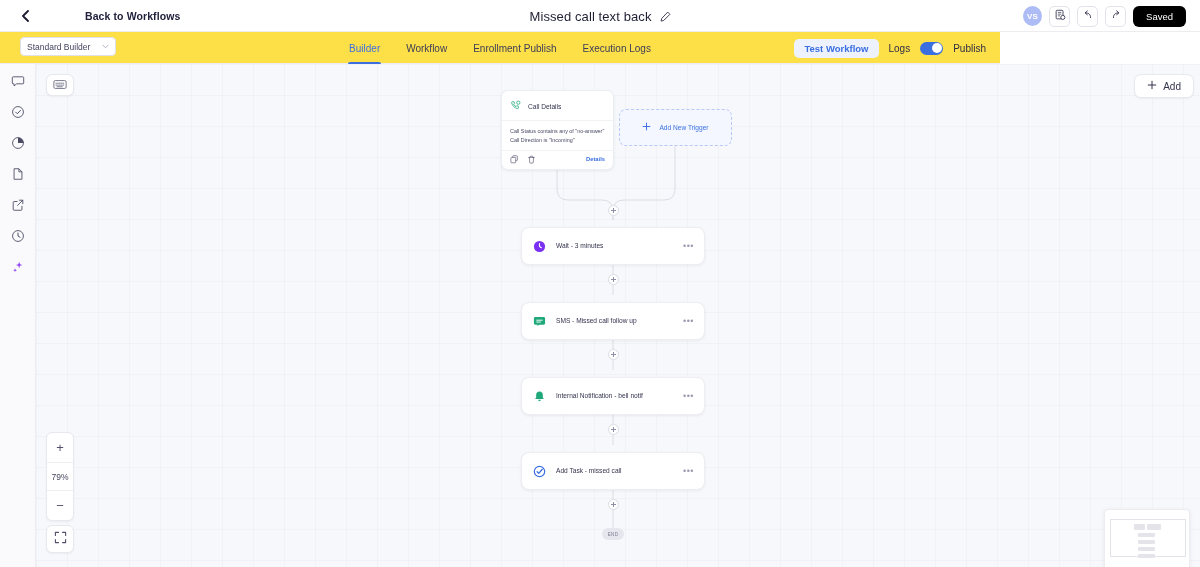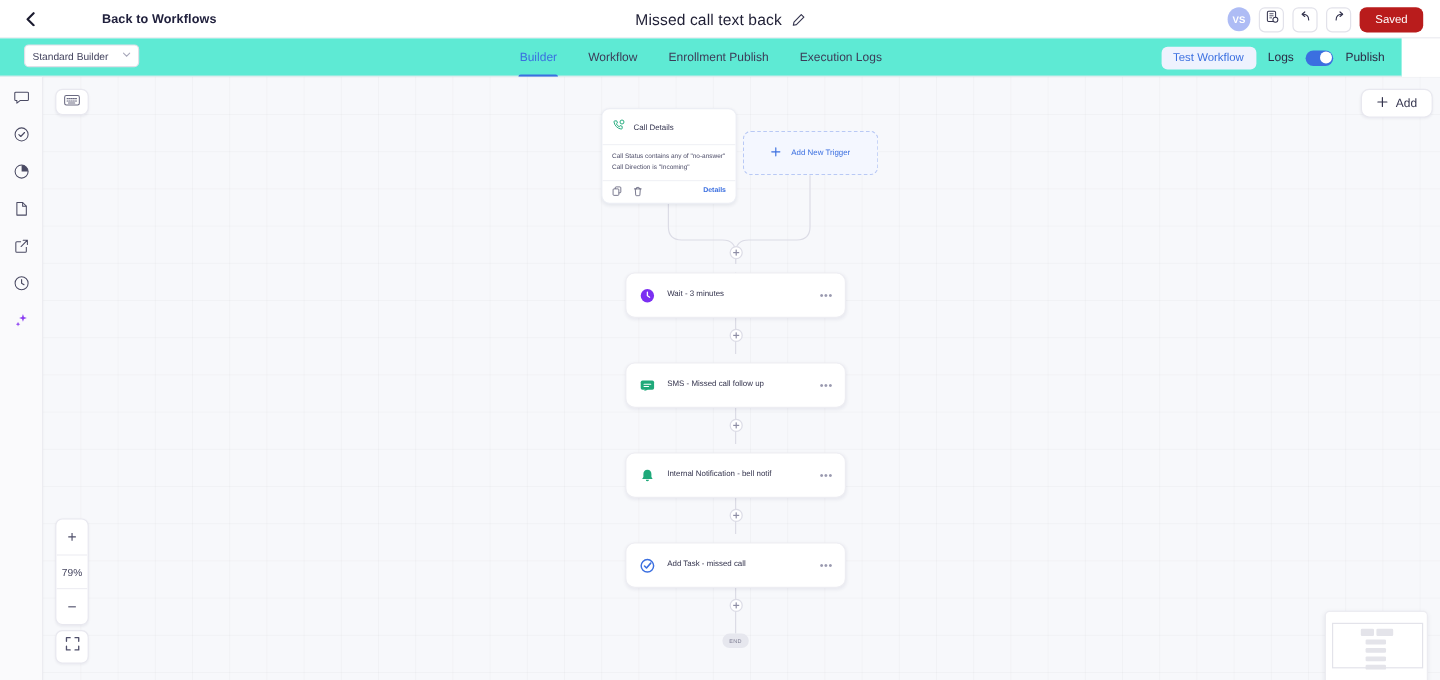"Saved" .saved-btn { background: #b91c1c -> #000000 }
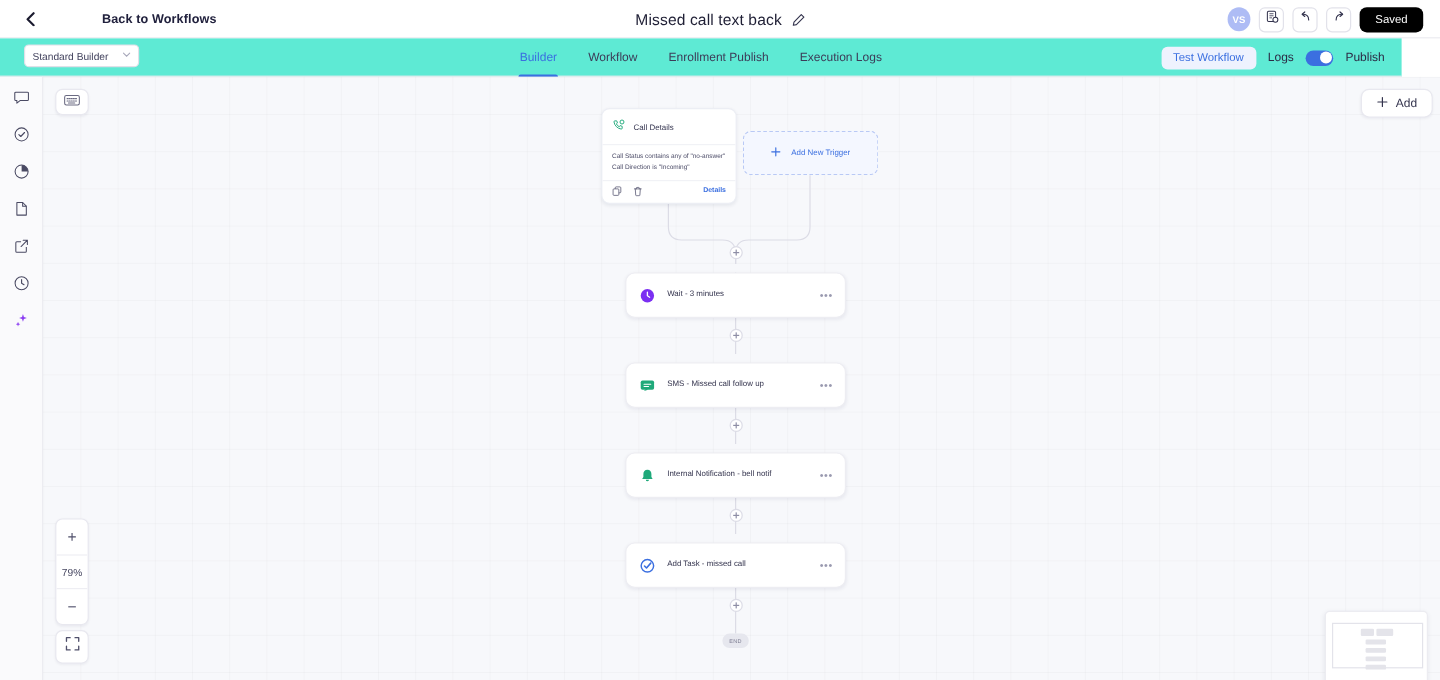"Standard Builder" .subbar { background: #5eead4 -> #fde047; width: 1168px -> 1000px }
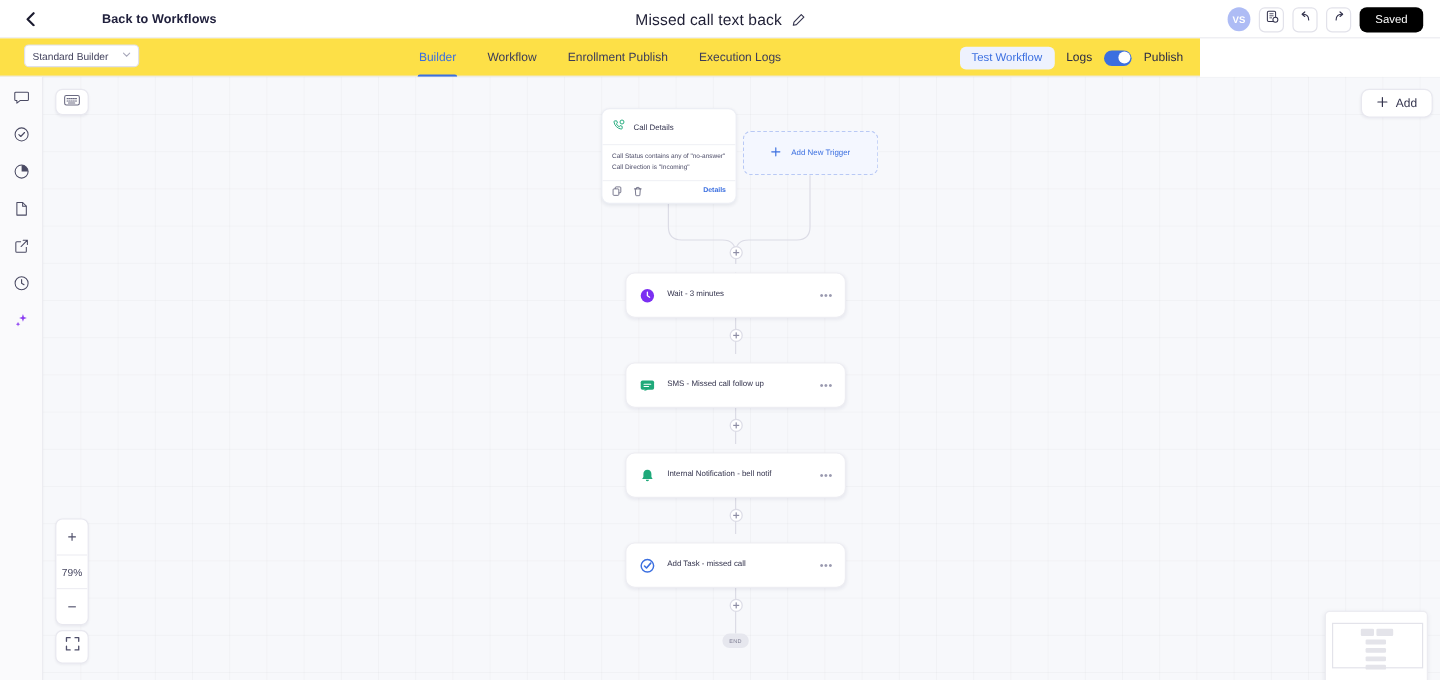"Test Workflow" .test-wf { font-weight: 400 -> 700 }
